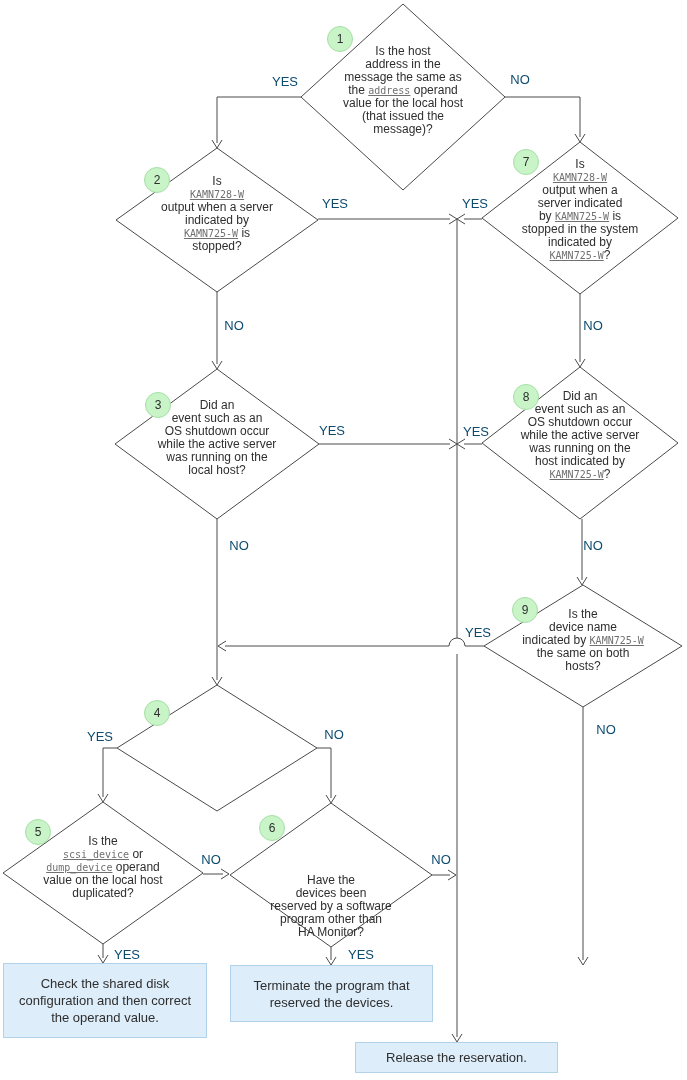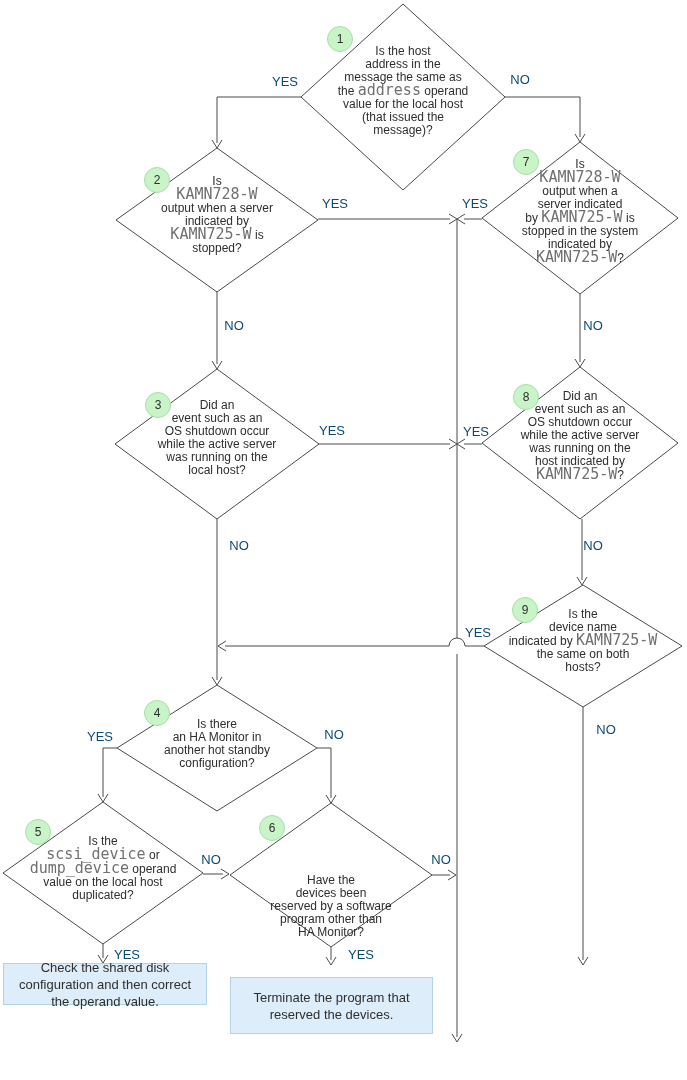"address" .mono { font-size: 15px -> 10px; text-decoration: none -> underline }
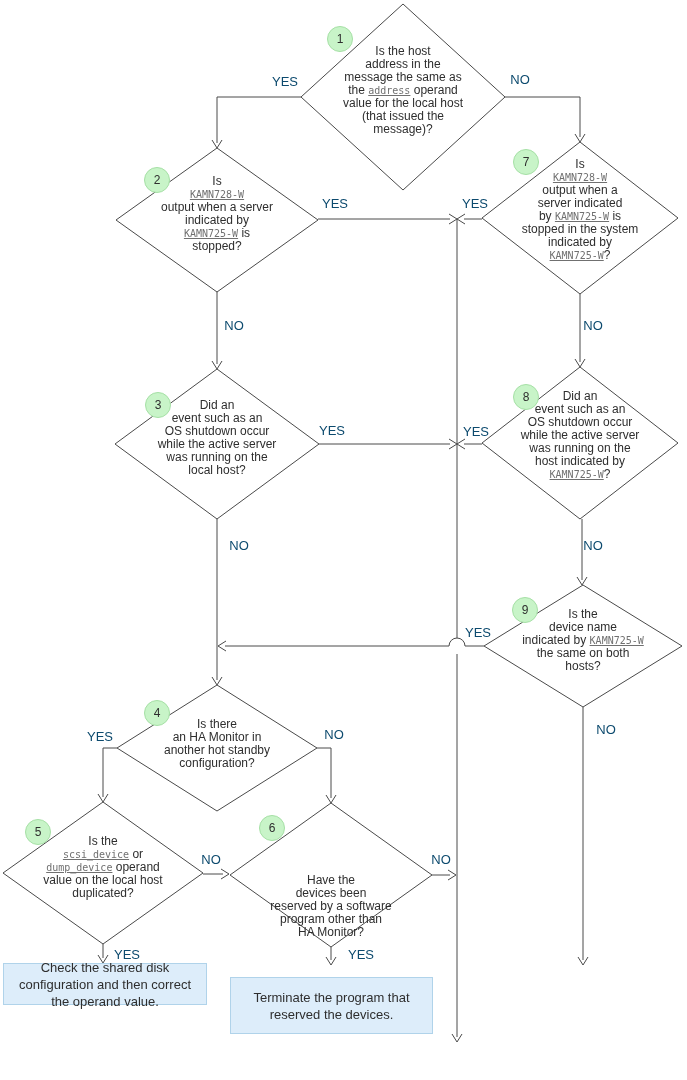"Is there" div.ntext { html: <div>Is there<br>an HA Monitor in<br>another hot standby<br>configuration?</div> -> none }
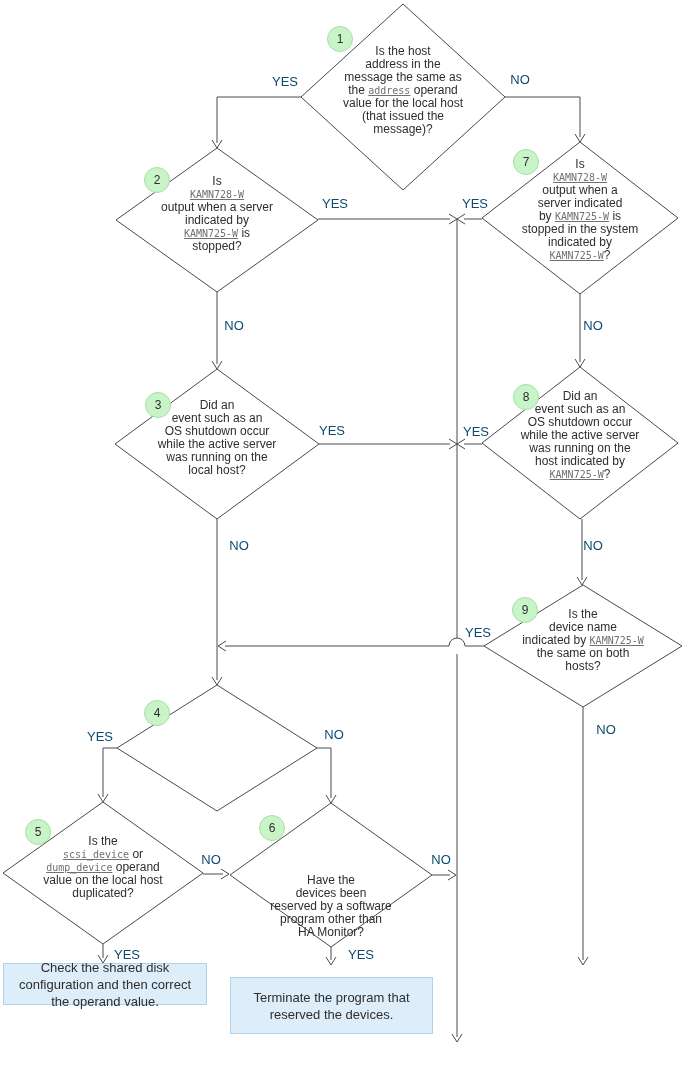"Check the shared disk" div.action { height: 42px -> 75px }
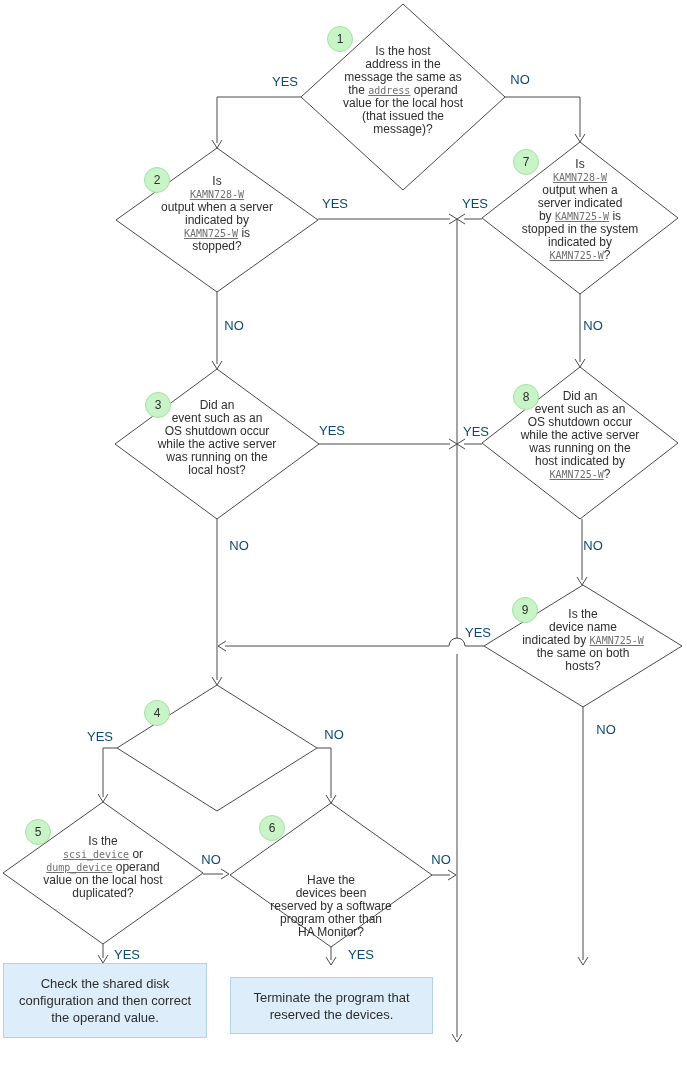"Terminate the program that" div.action { margin-top: 12px -> none }
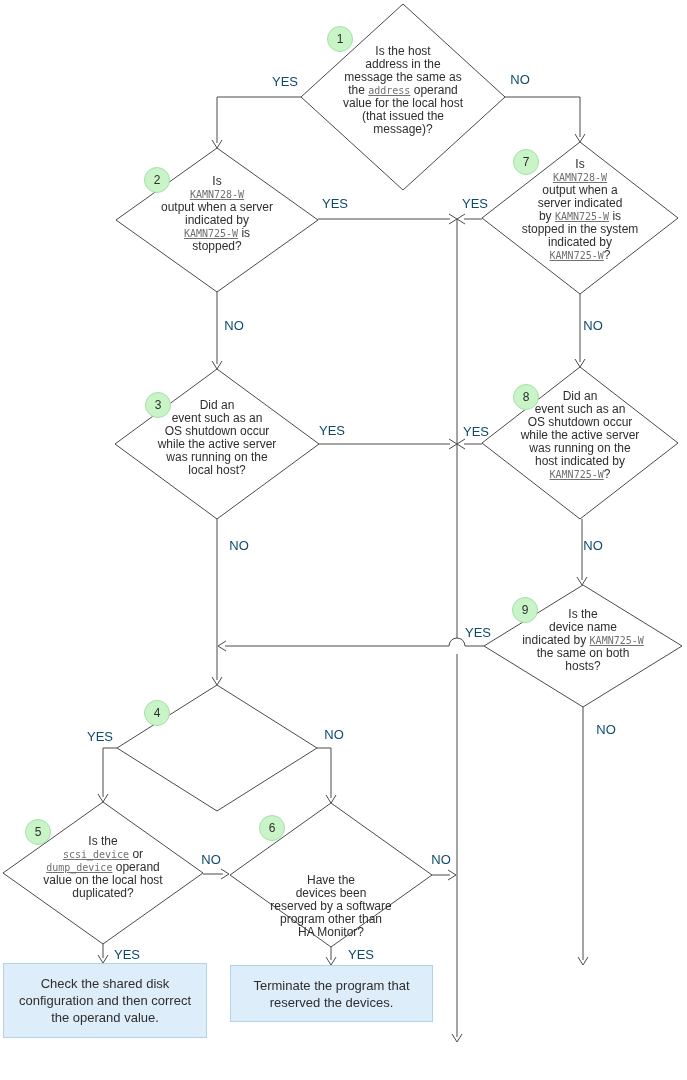"Release the reservation." div.action { html: none -> <div>Release the reservation.</div> }
